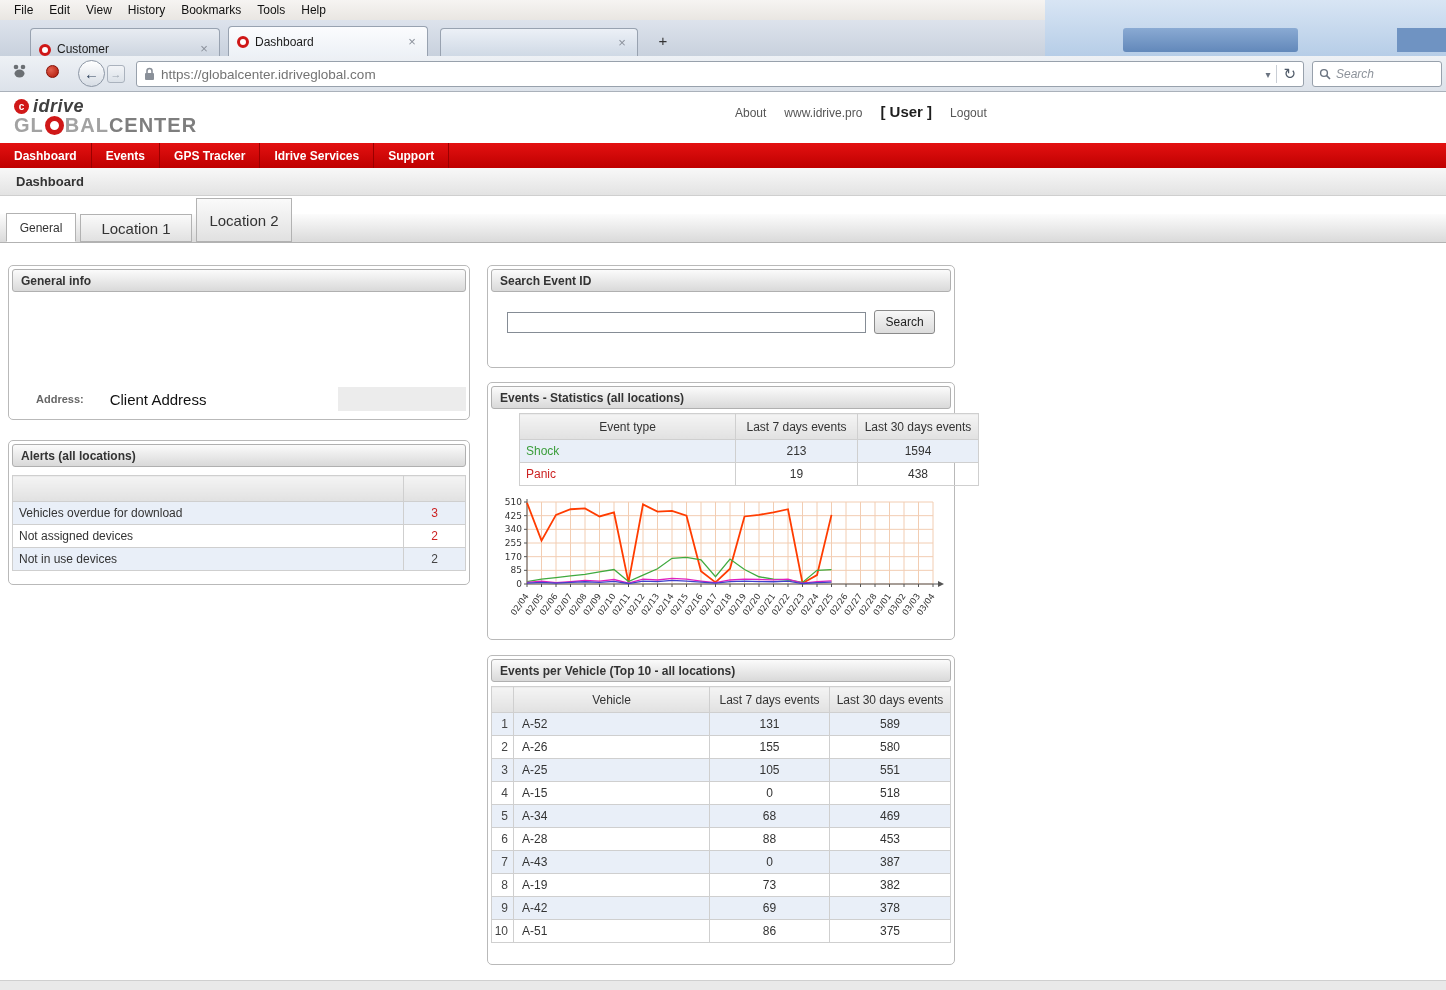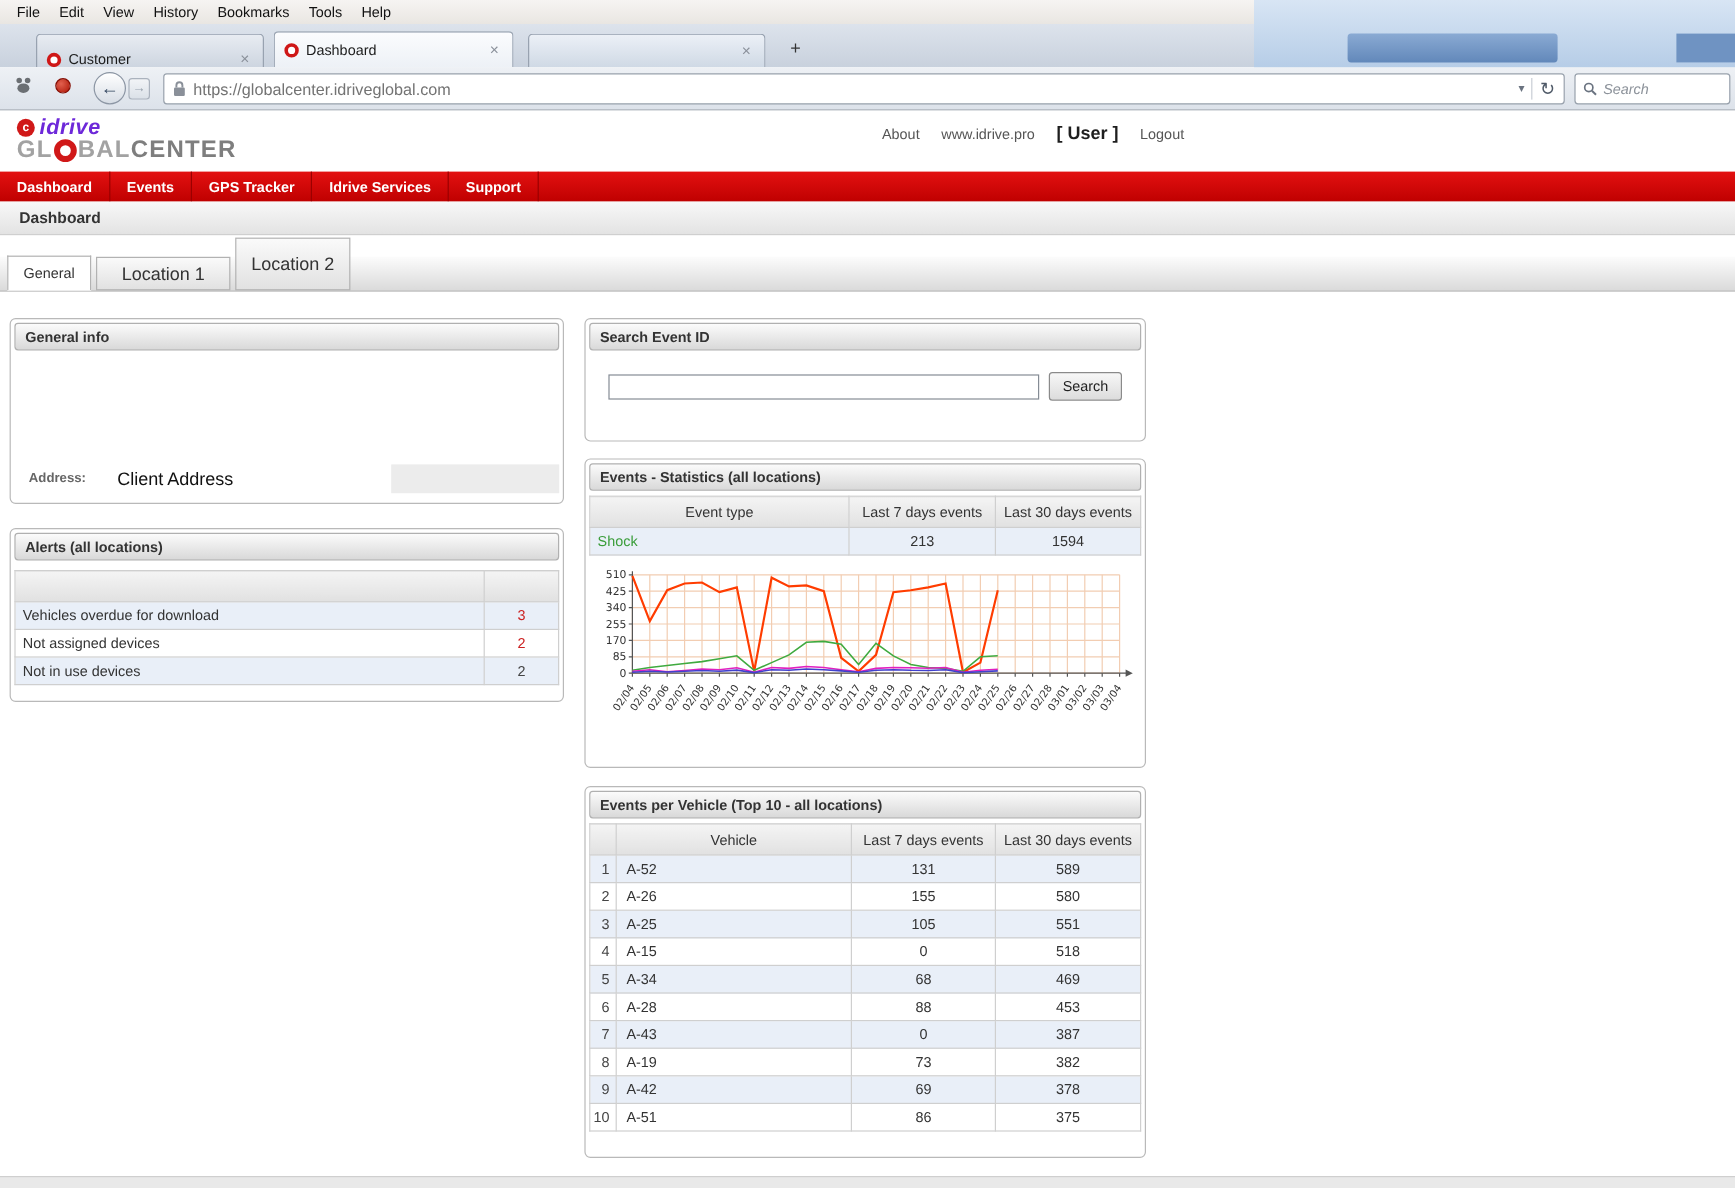"idrive" .logo-name { color: #6d28d9 -> #404040 }
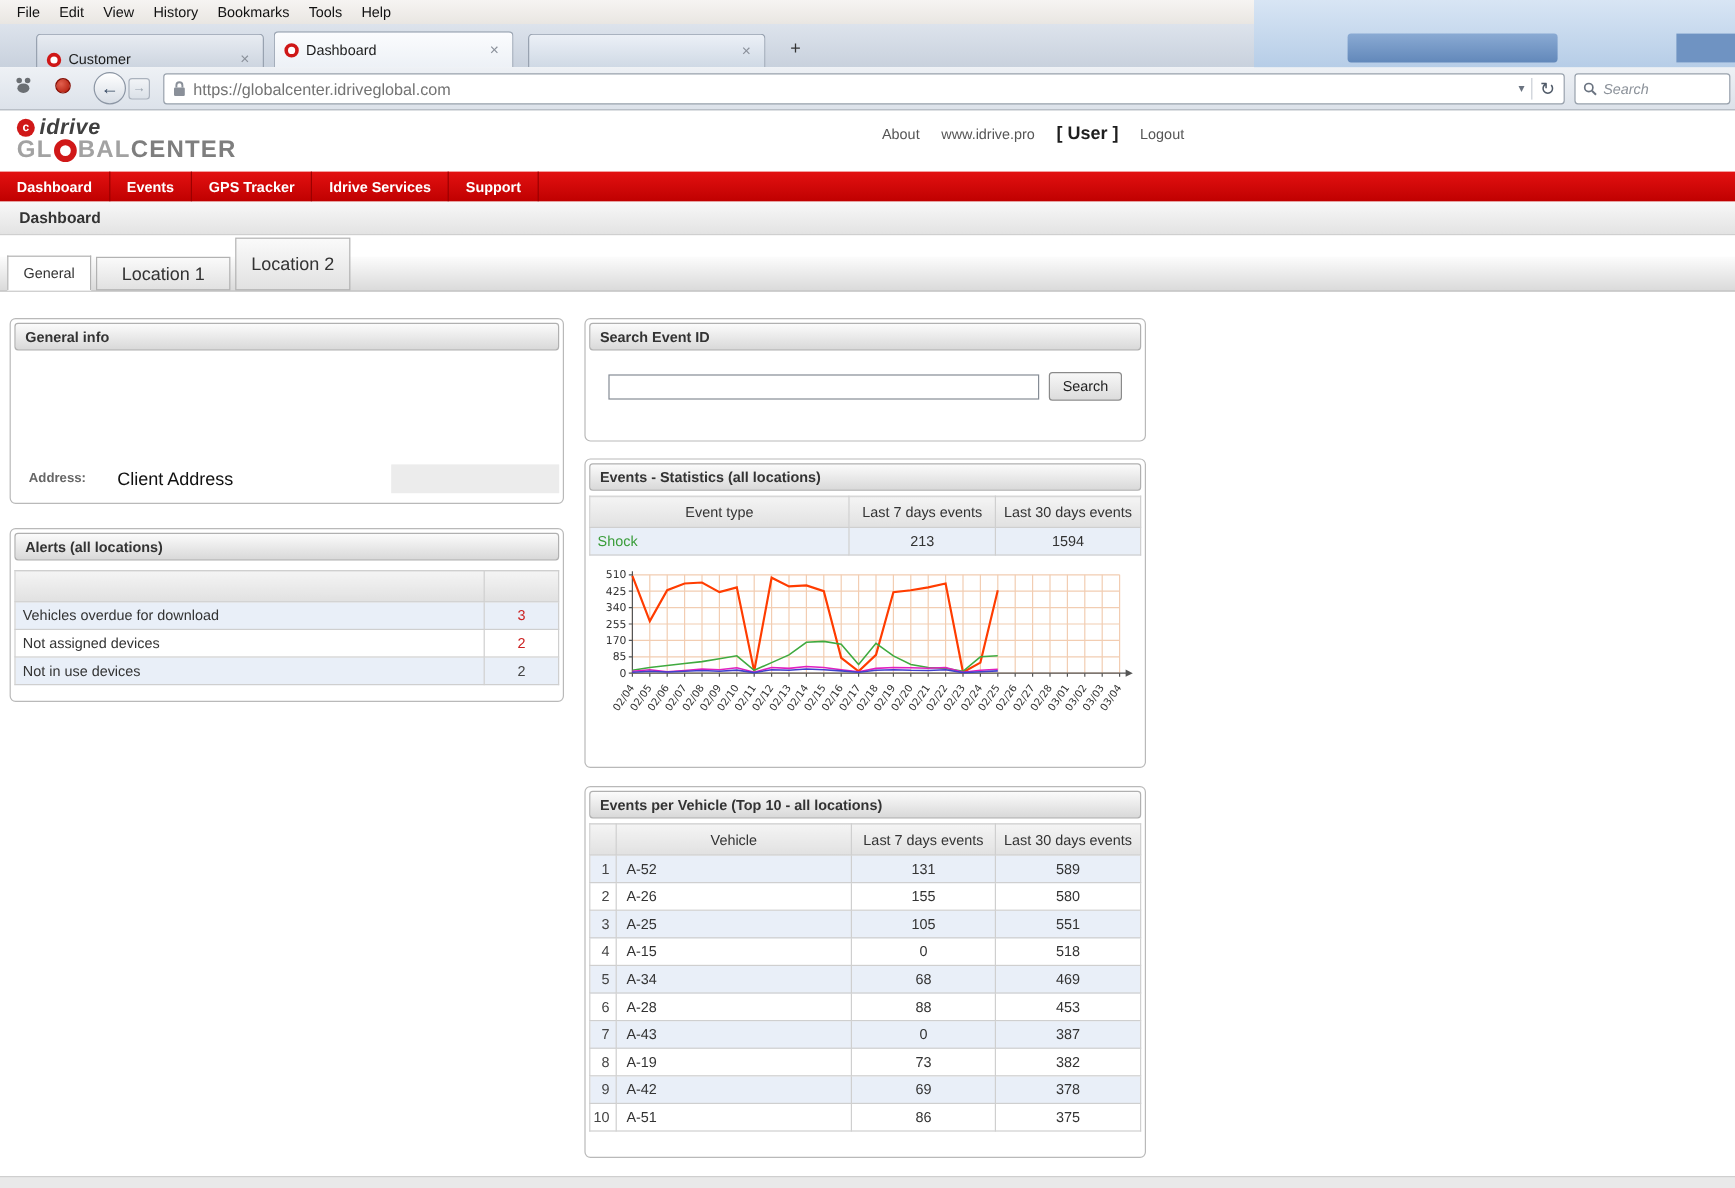"Address:" .address-label { margin-left: 12px -> 24px }
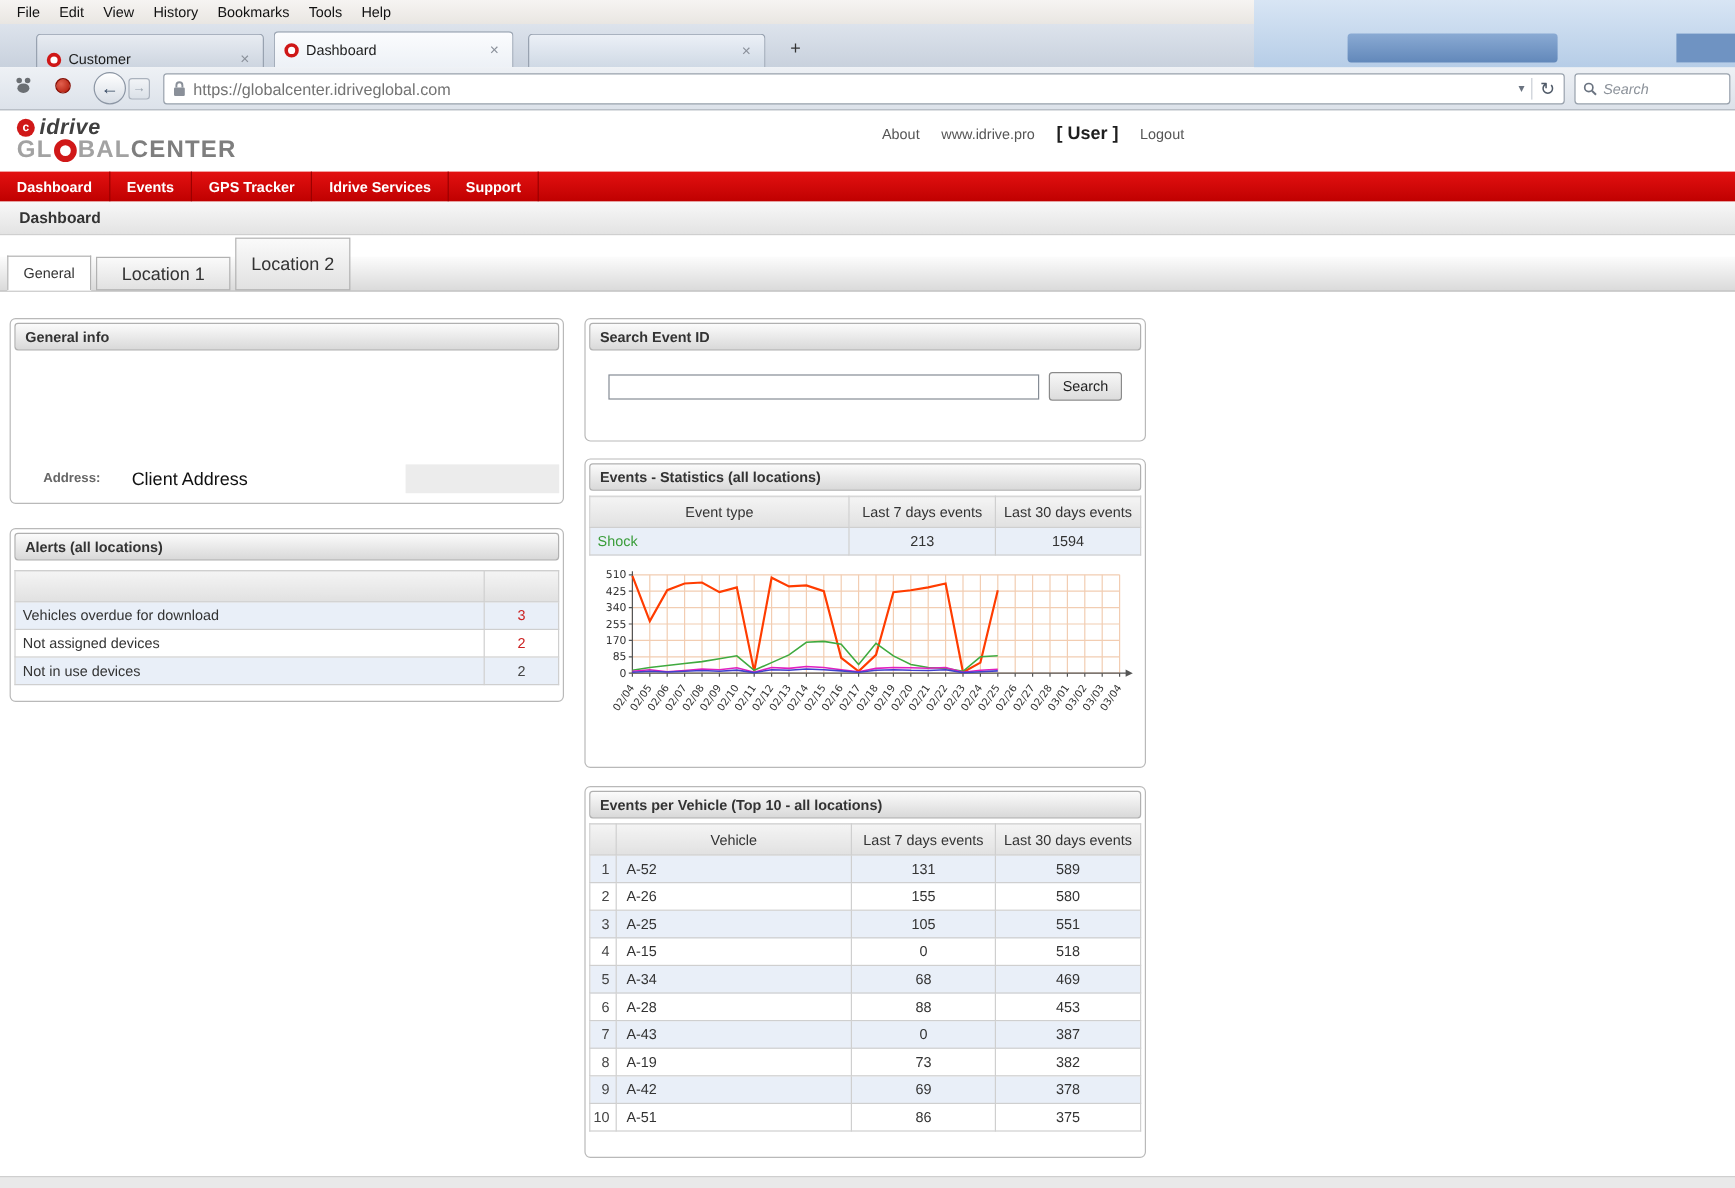"Event type" .stats-table { margin-left: none -> 28px }
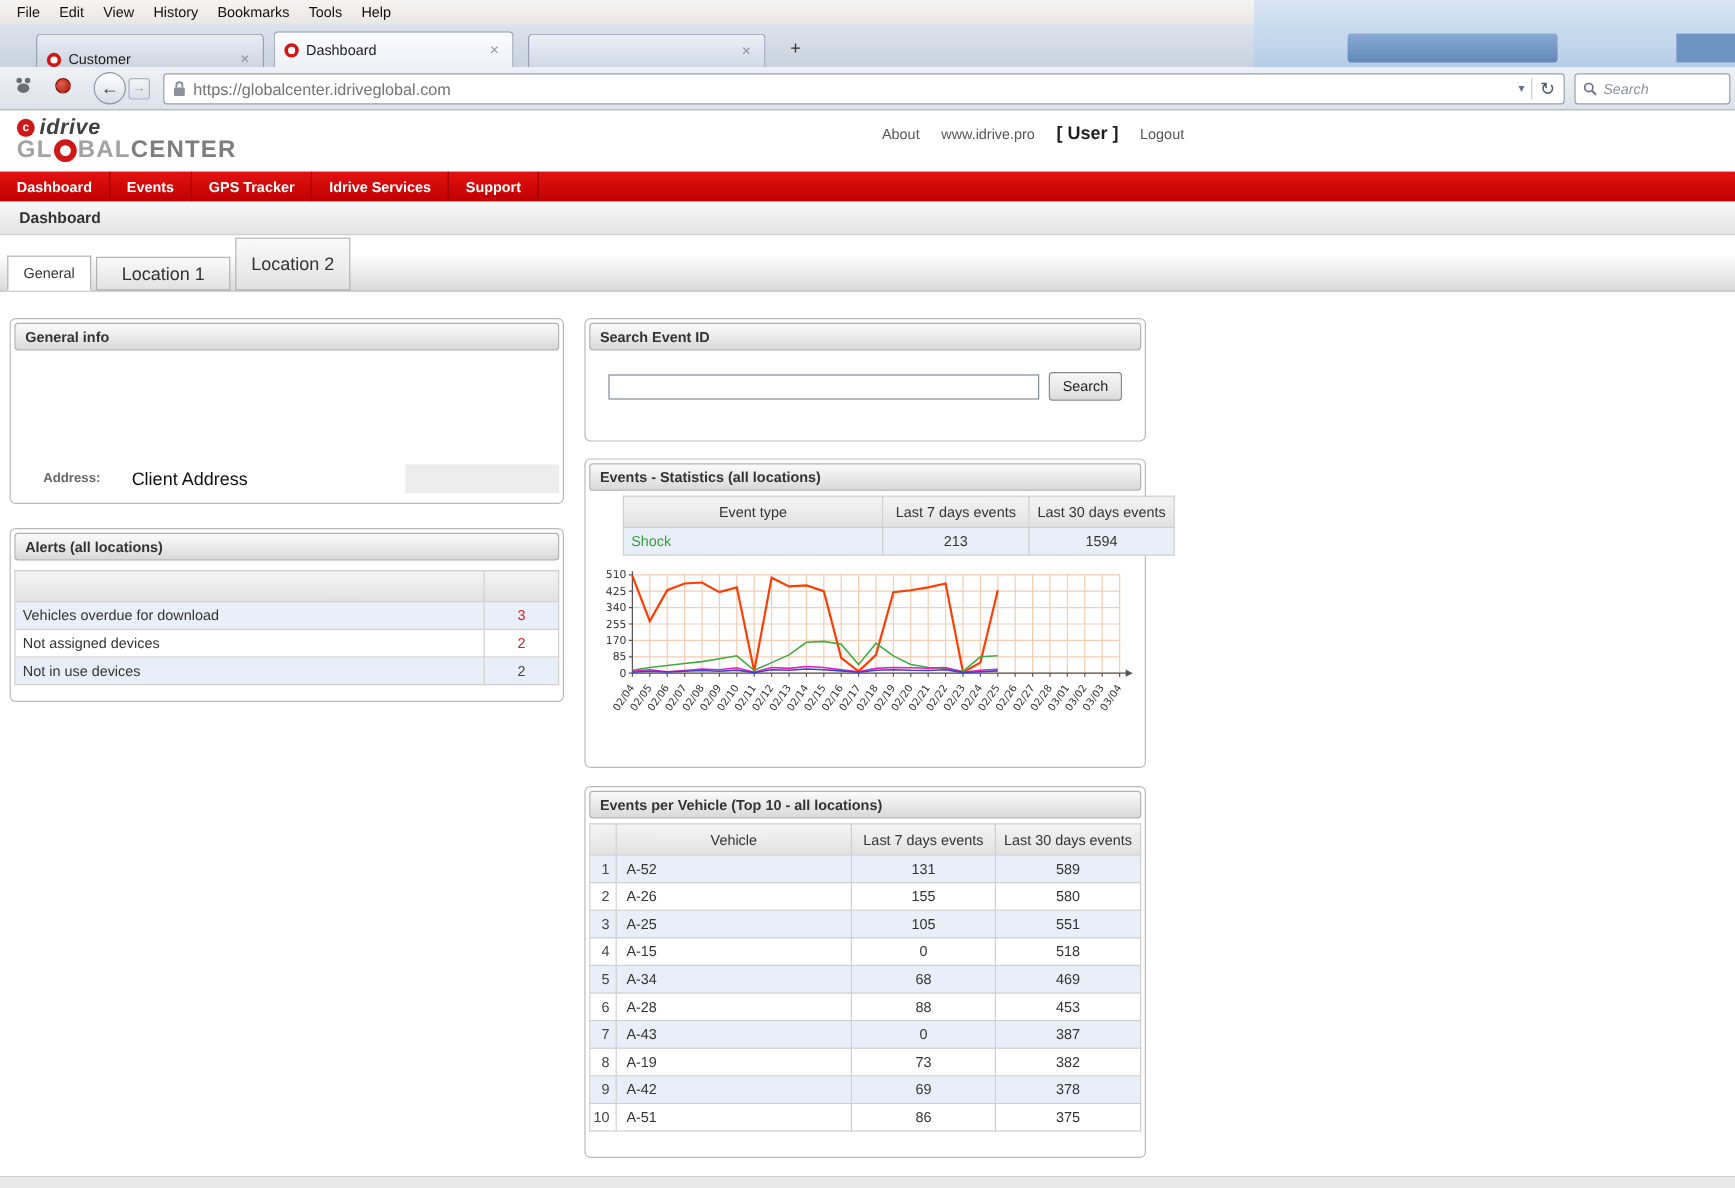"Panic" tr { html: none -> <tr> <td>Panic</td> <td>19</td> <td>438</td> </tr> }
